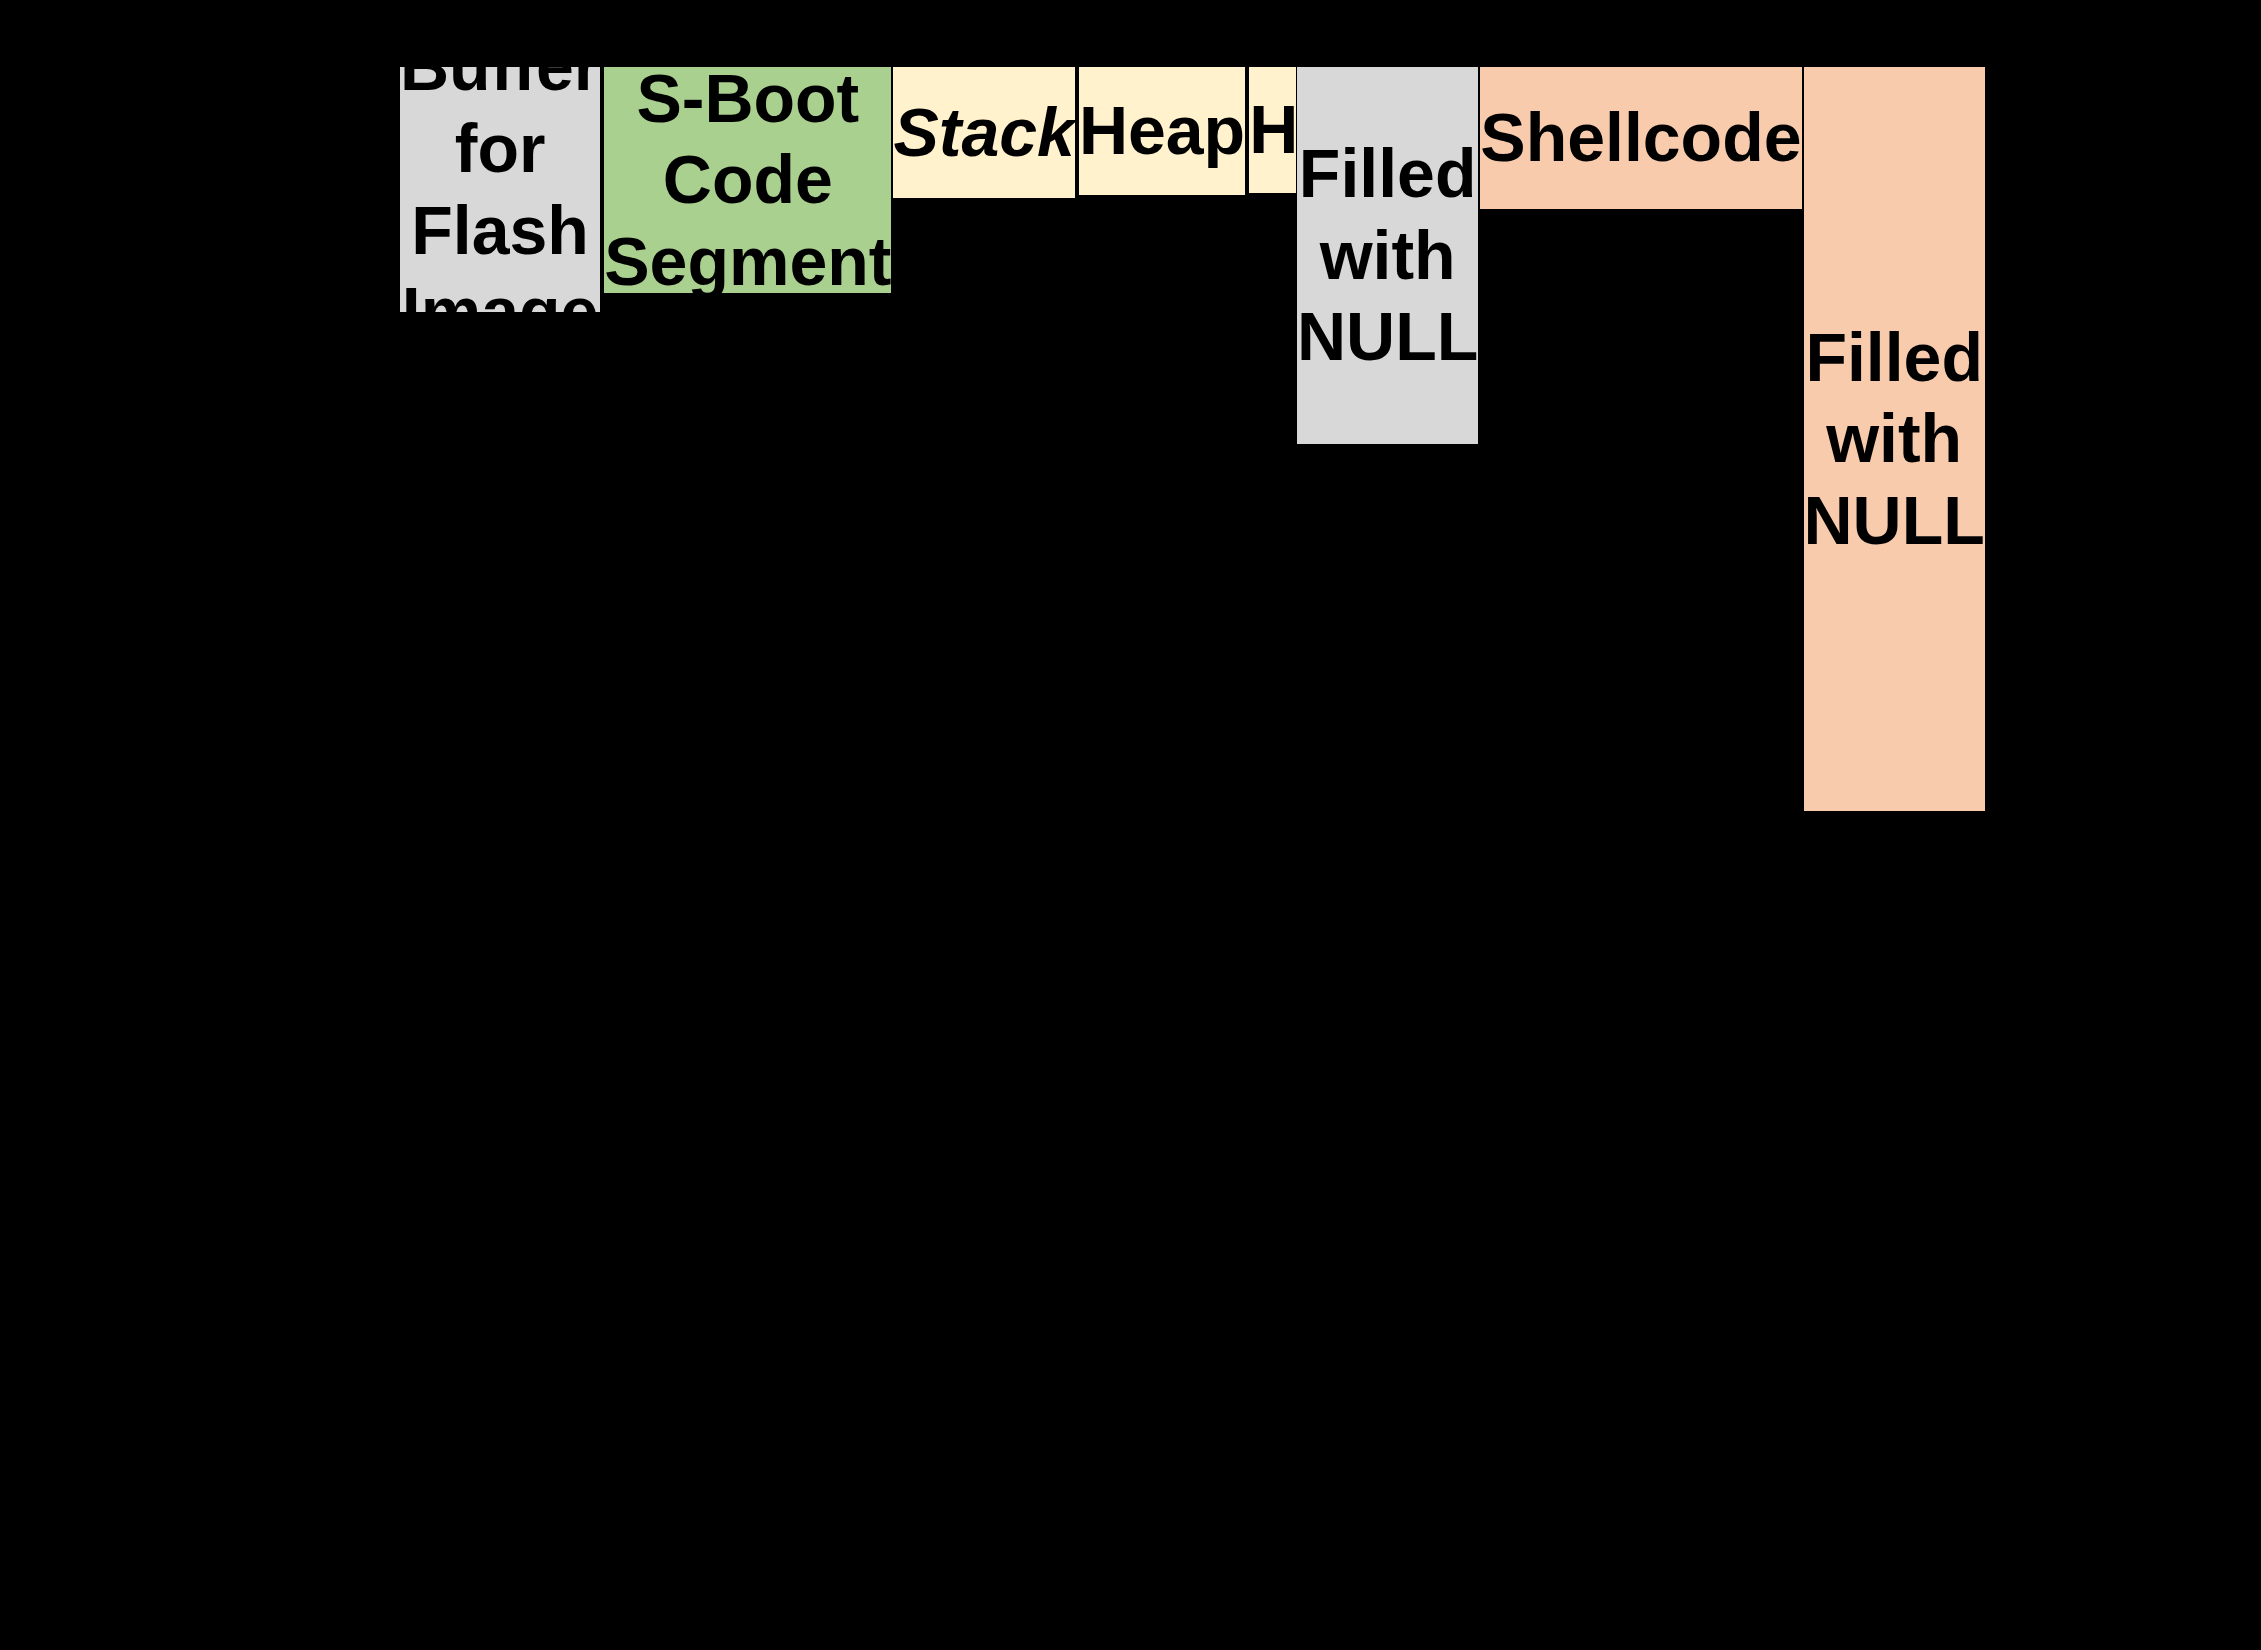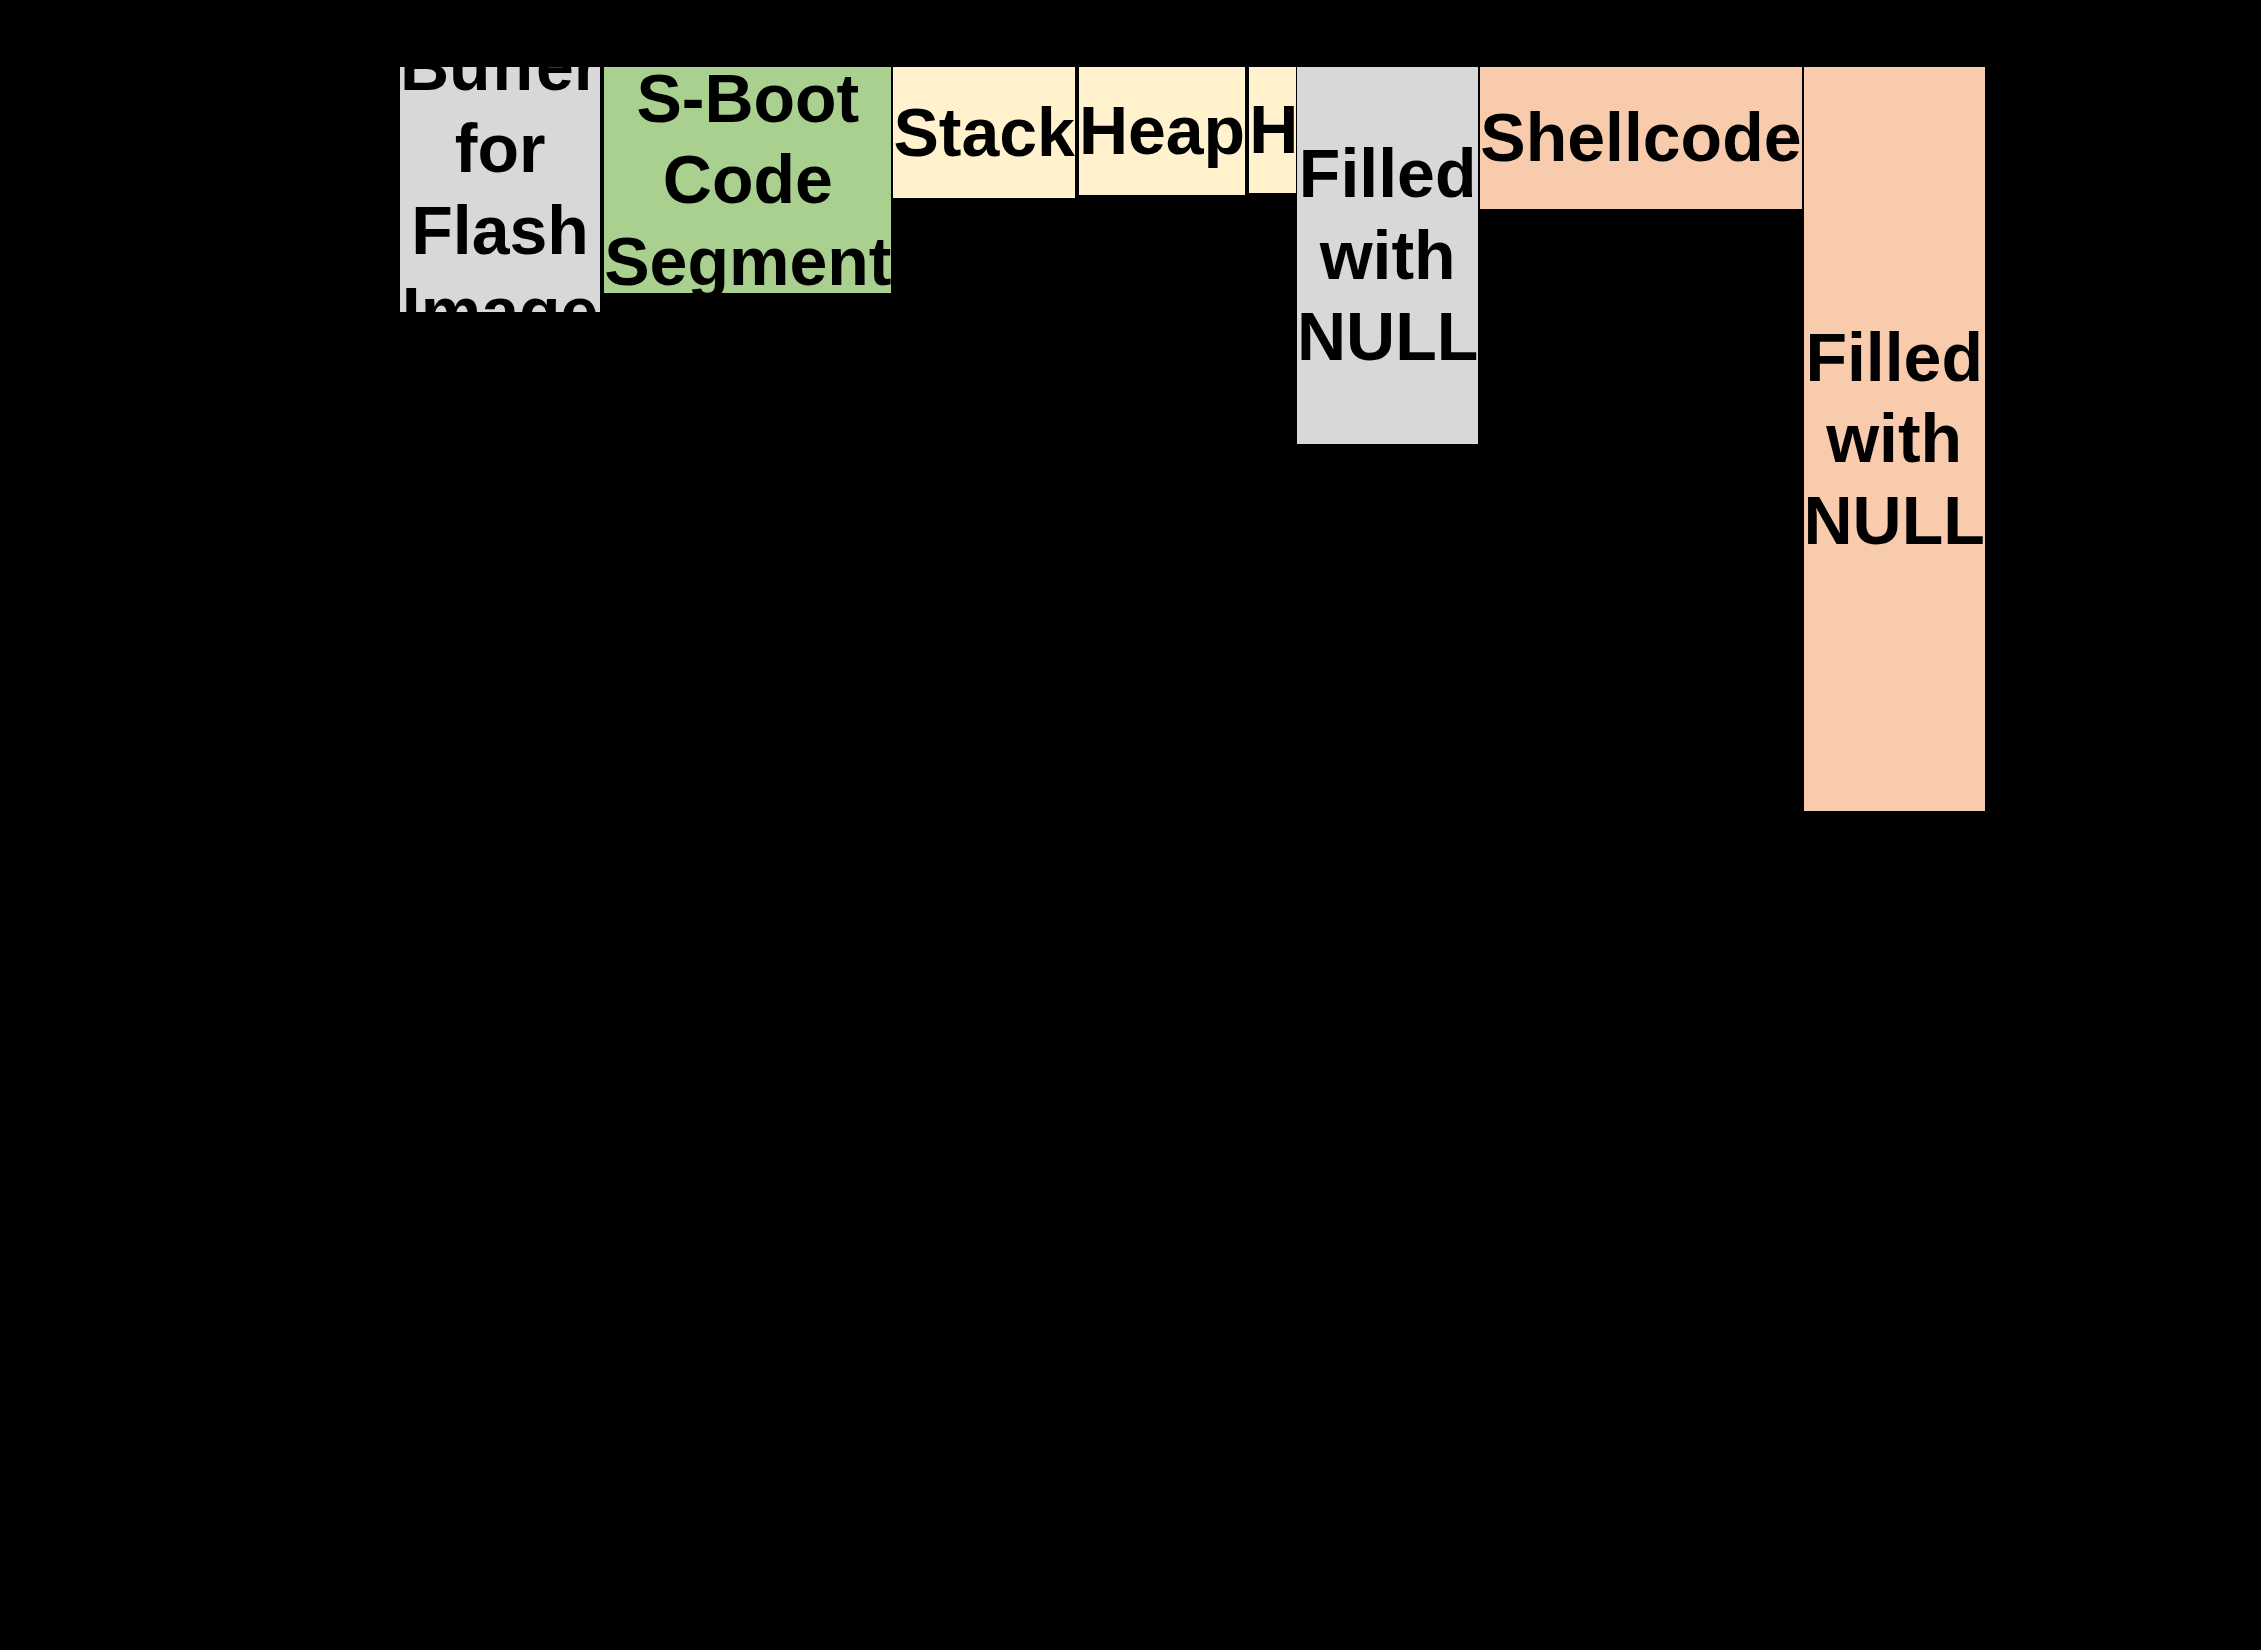"Stack" div.segment { font-style: none -> italic }
